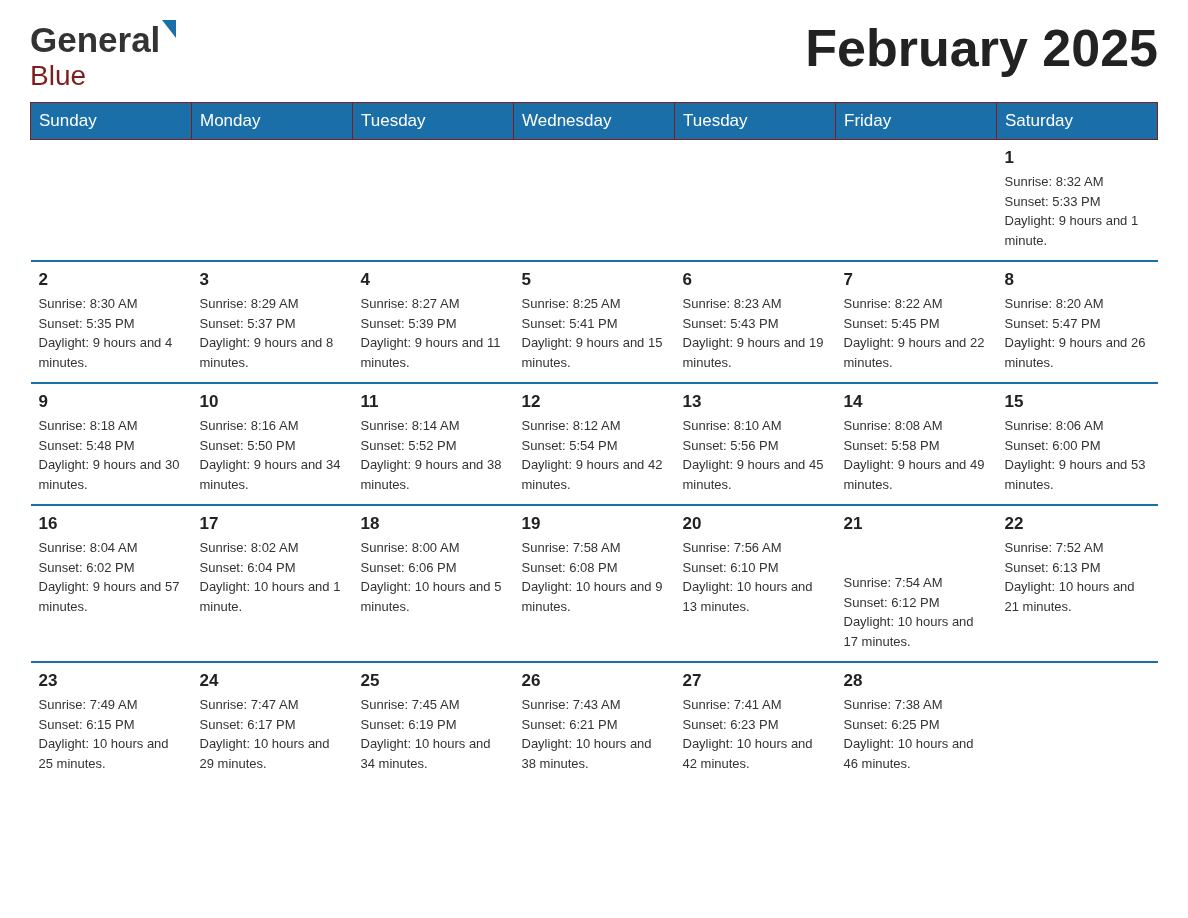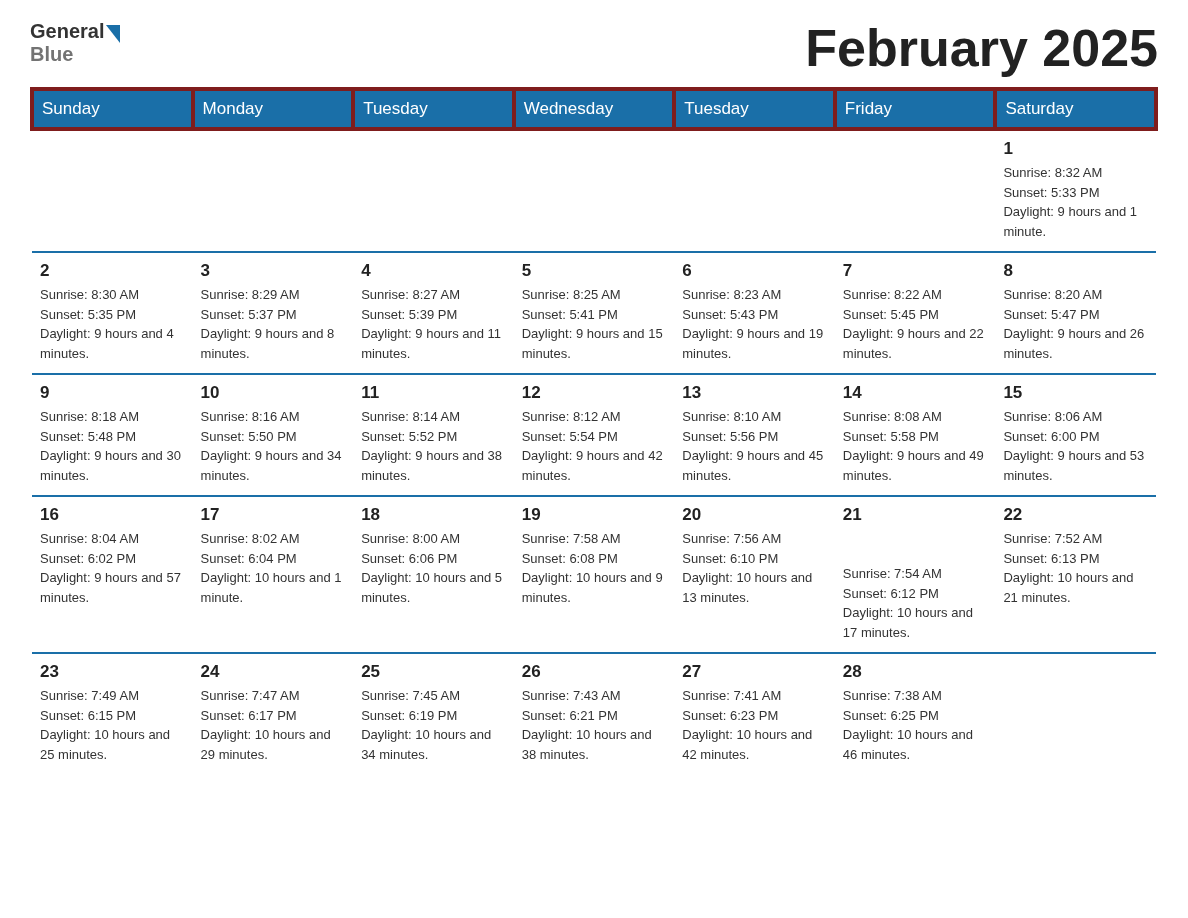"General" .logo-text { align-items: flex-end -> flex-start; font-size: 20px -> 35px }
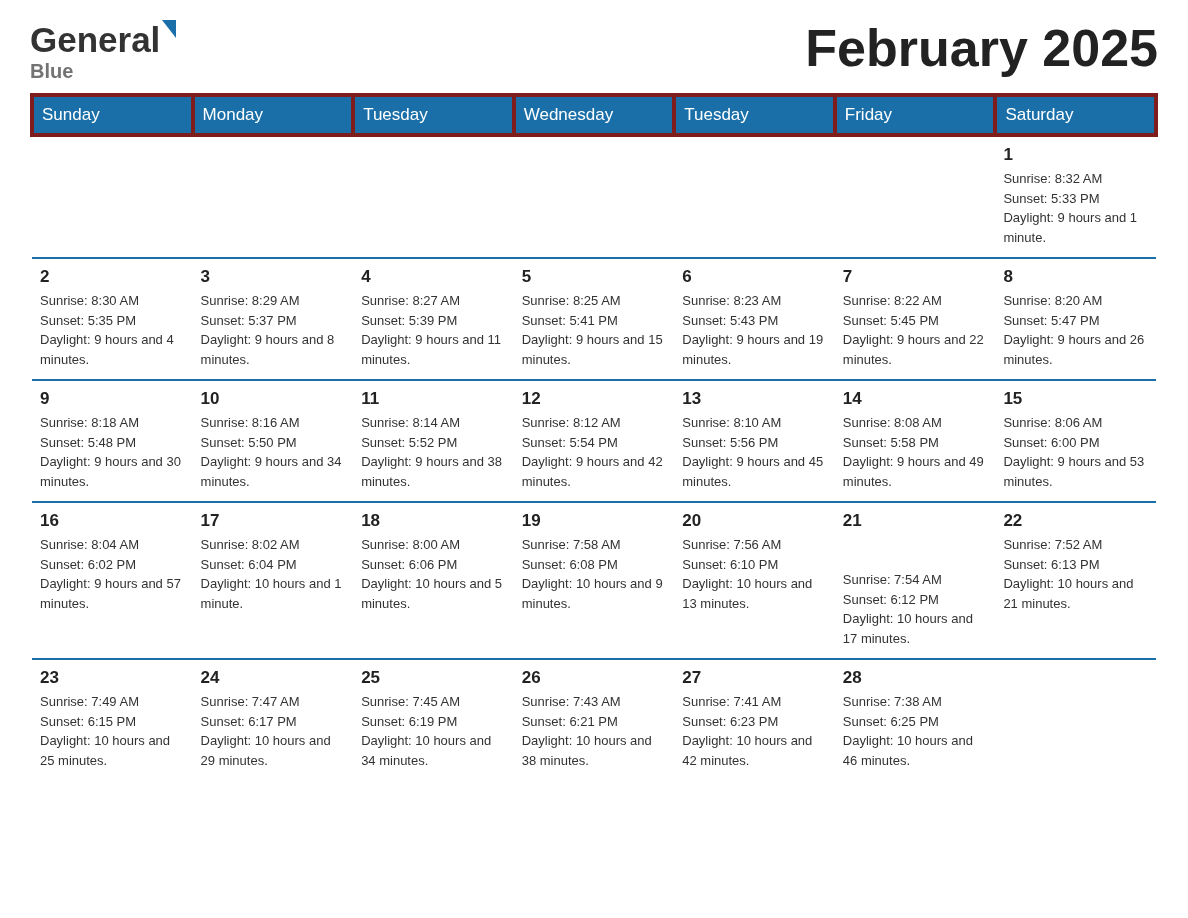"Blue" .logo-blue { color: #737373 -> #7f1d1d; font-size: 20px -> 28px; font-weight: bold -> normal }
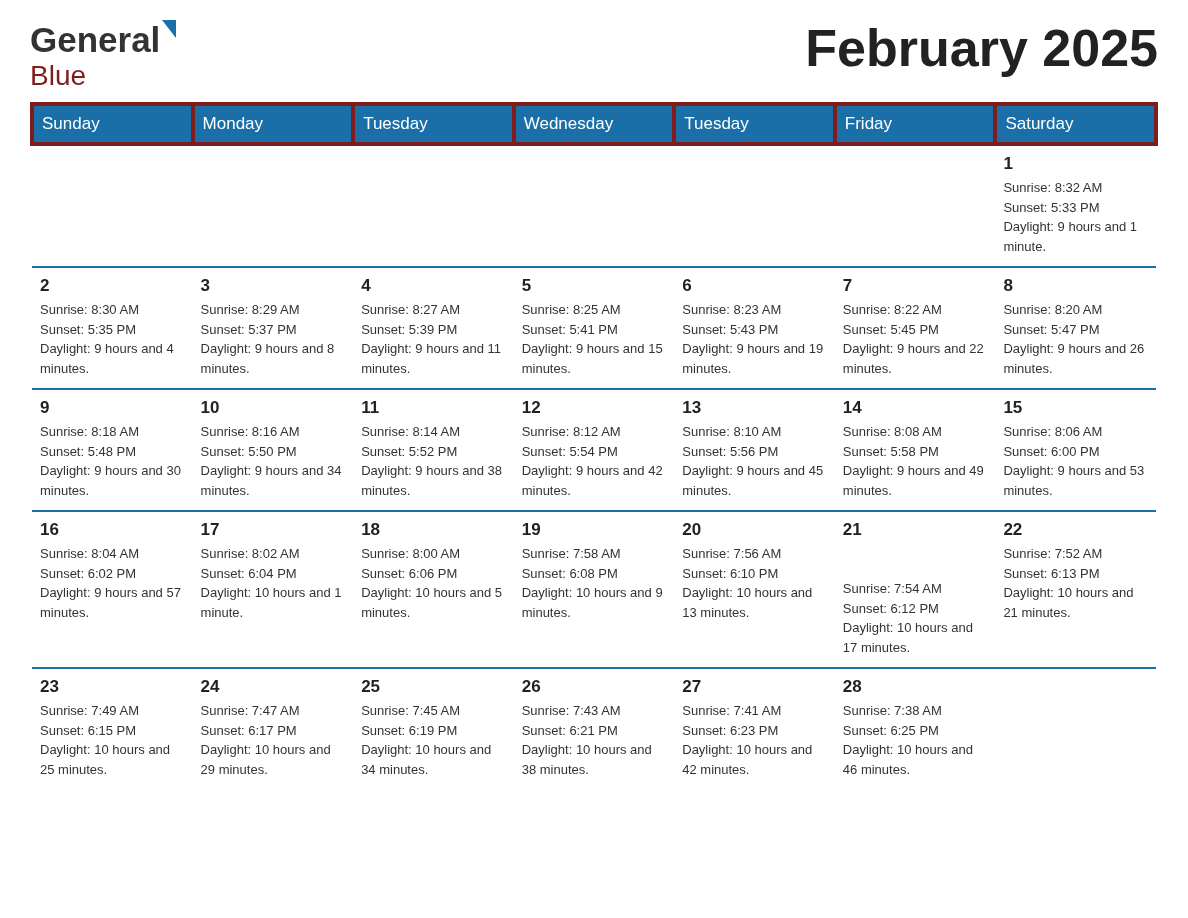"Sunday" .calendar thead th { border: 4px solid #7f1d1d -> 1px solid #7f1d1d }
